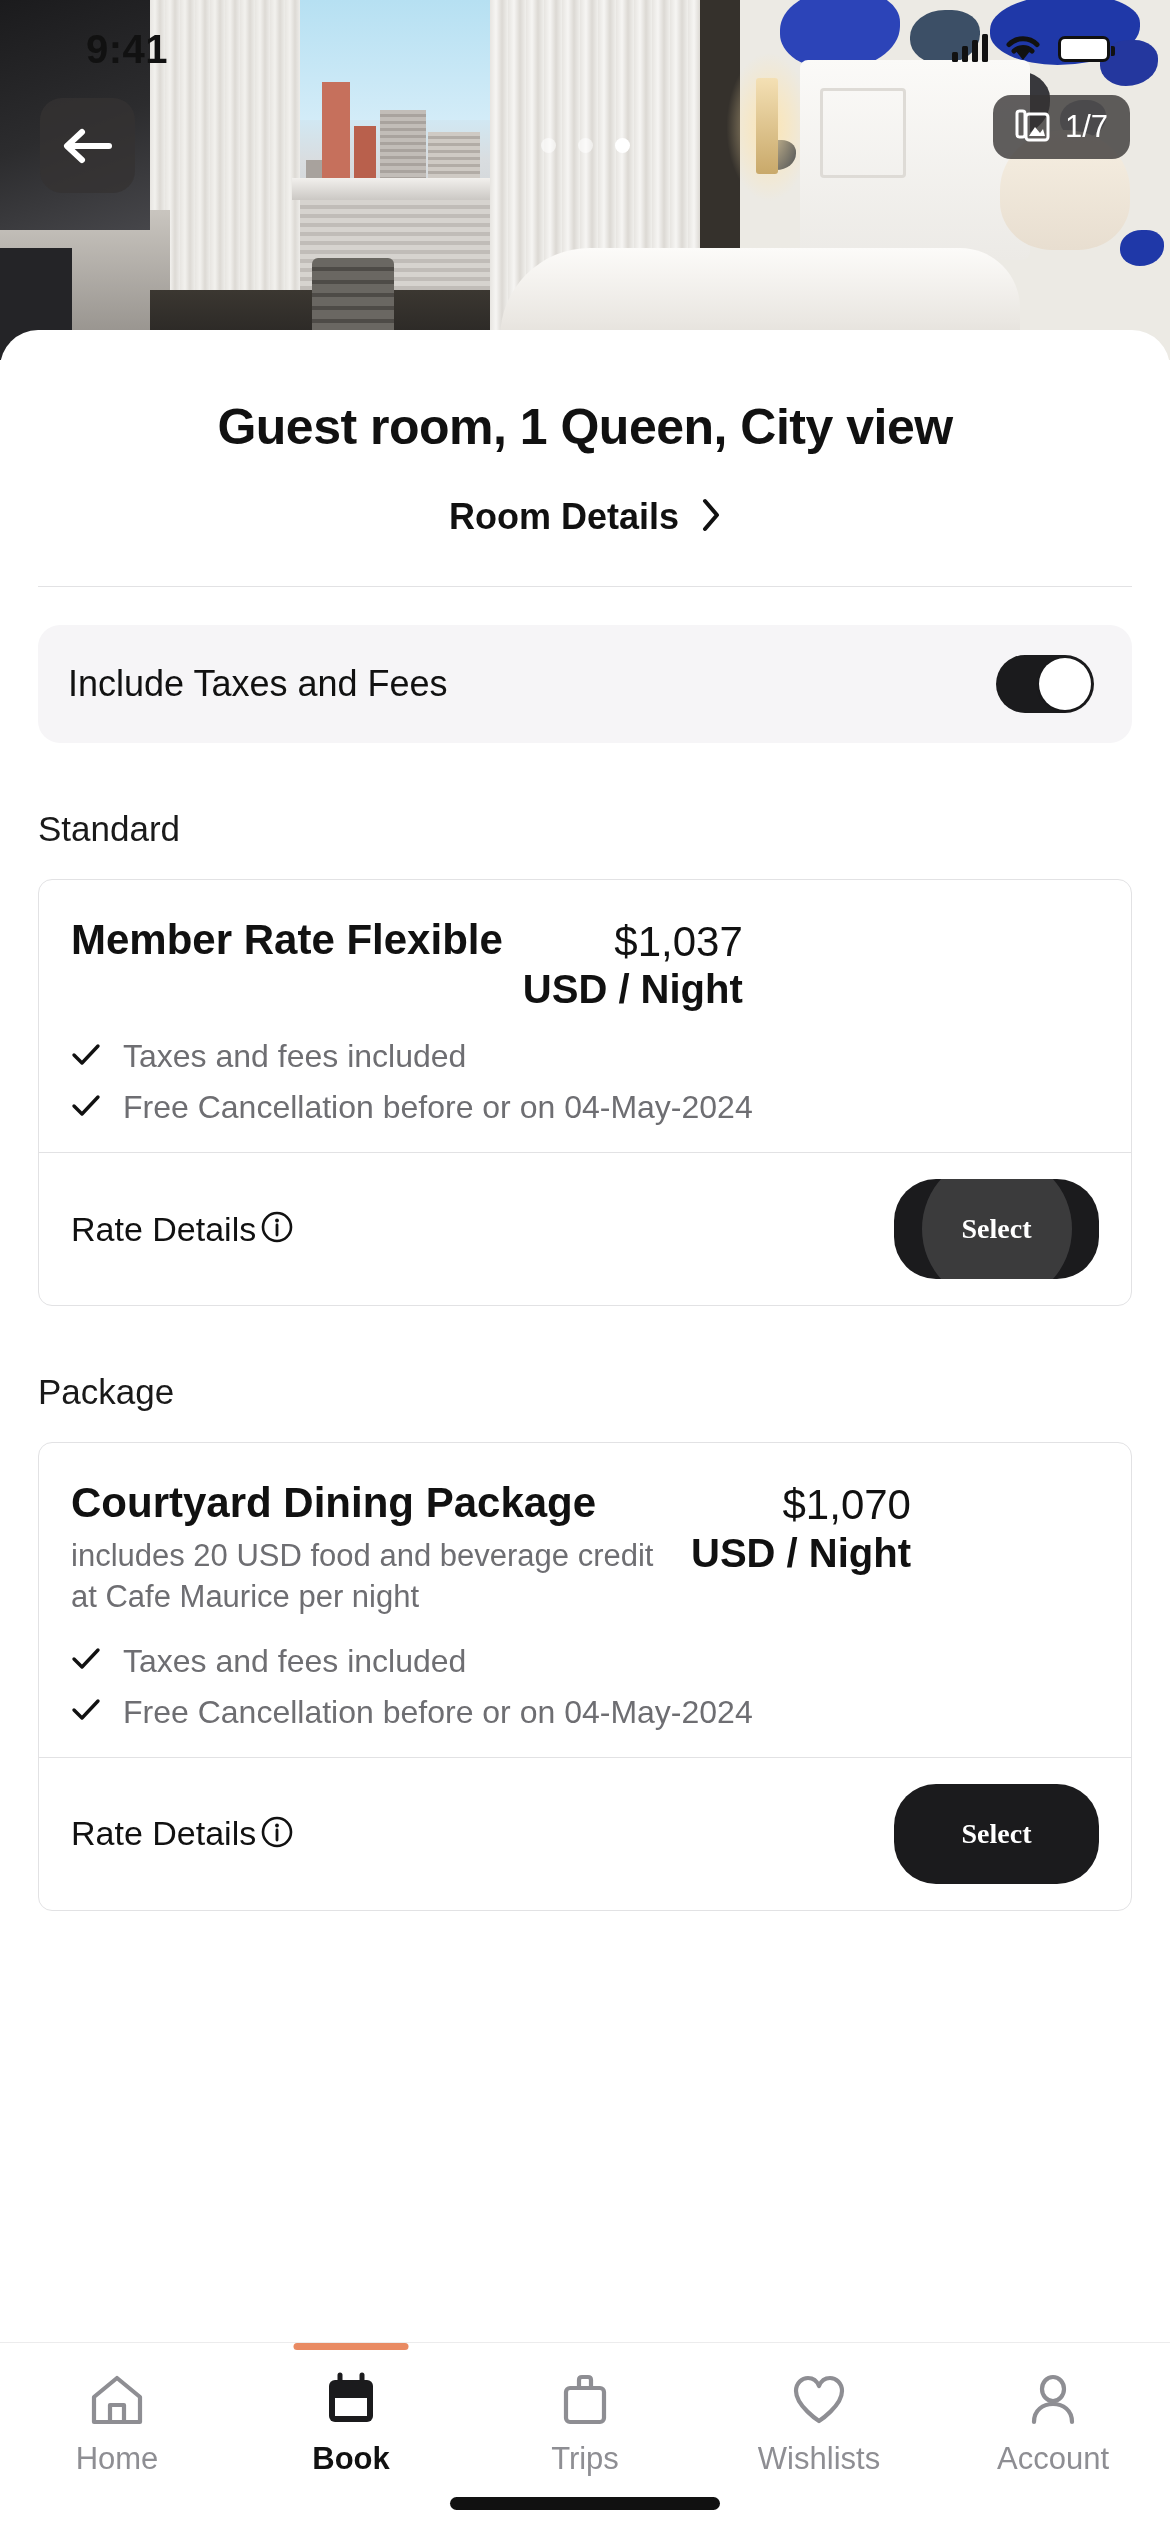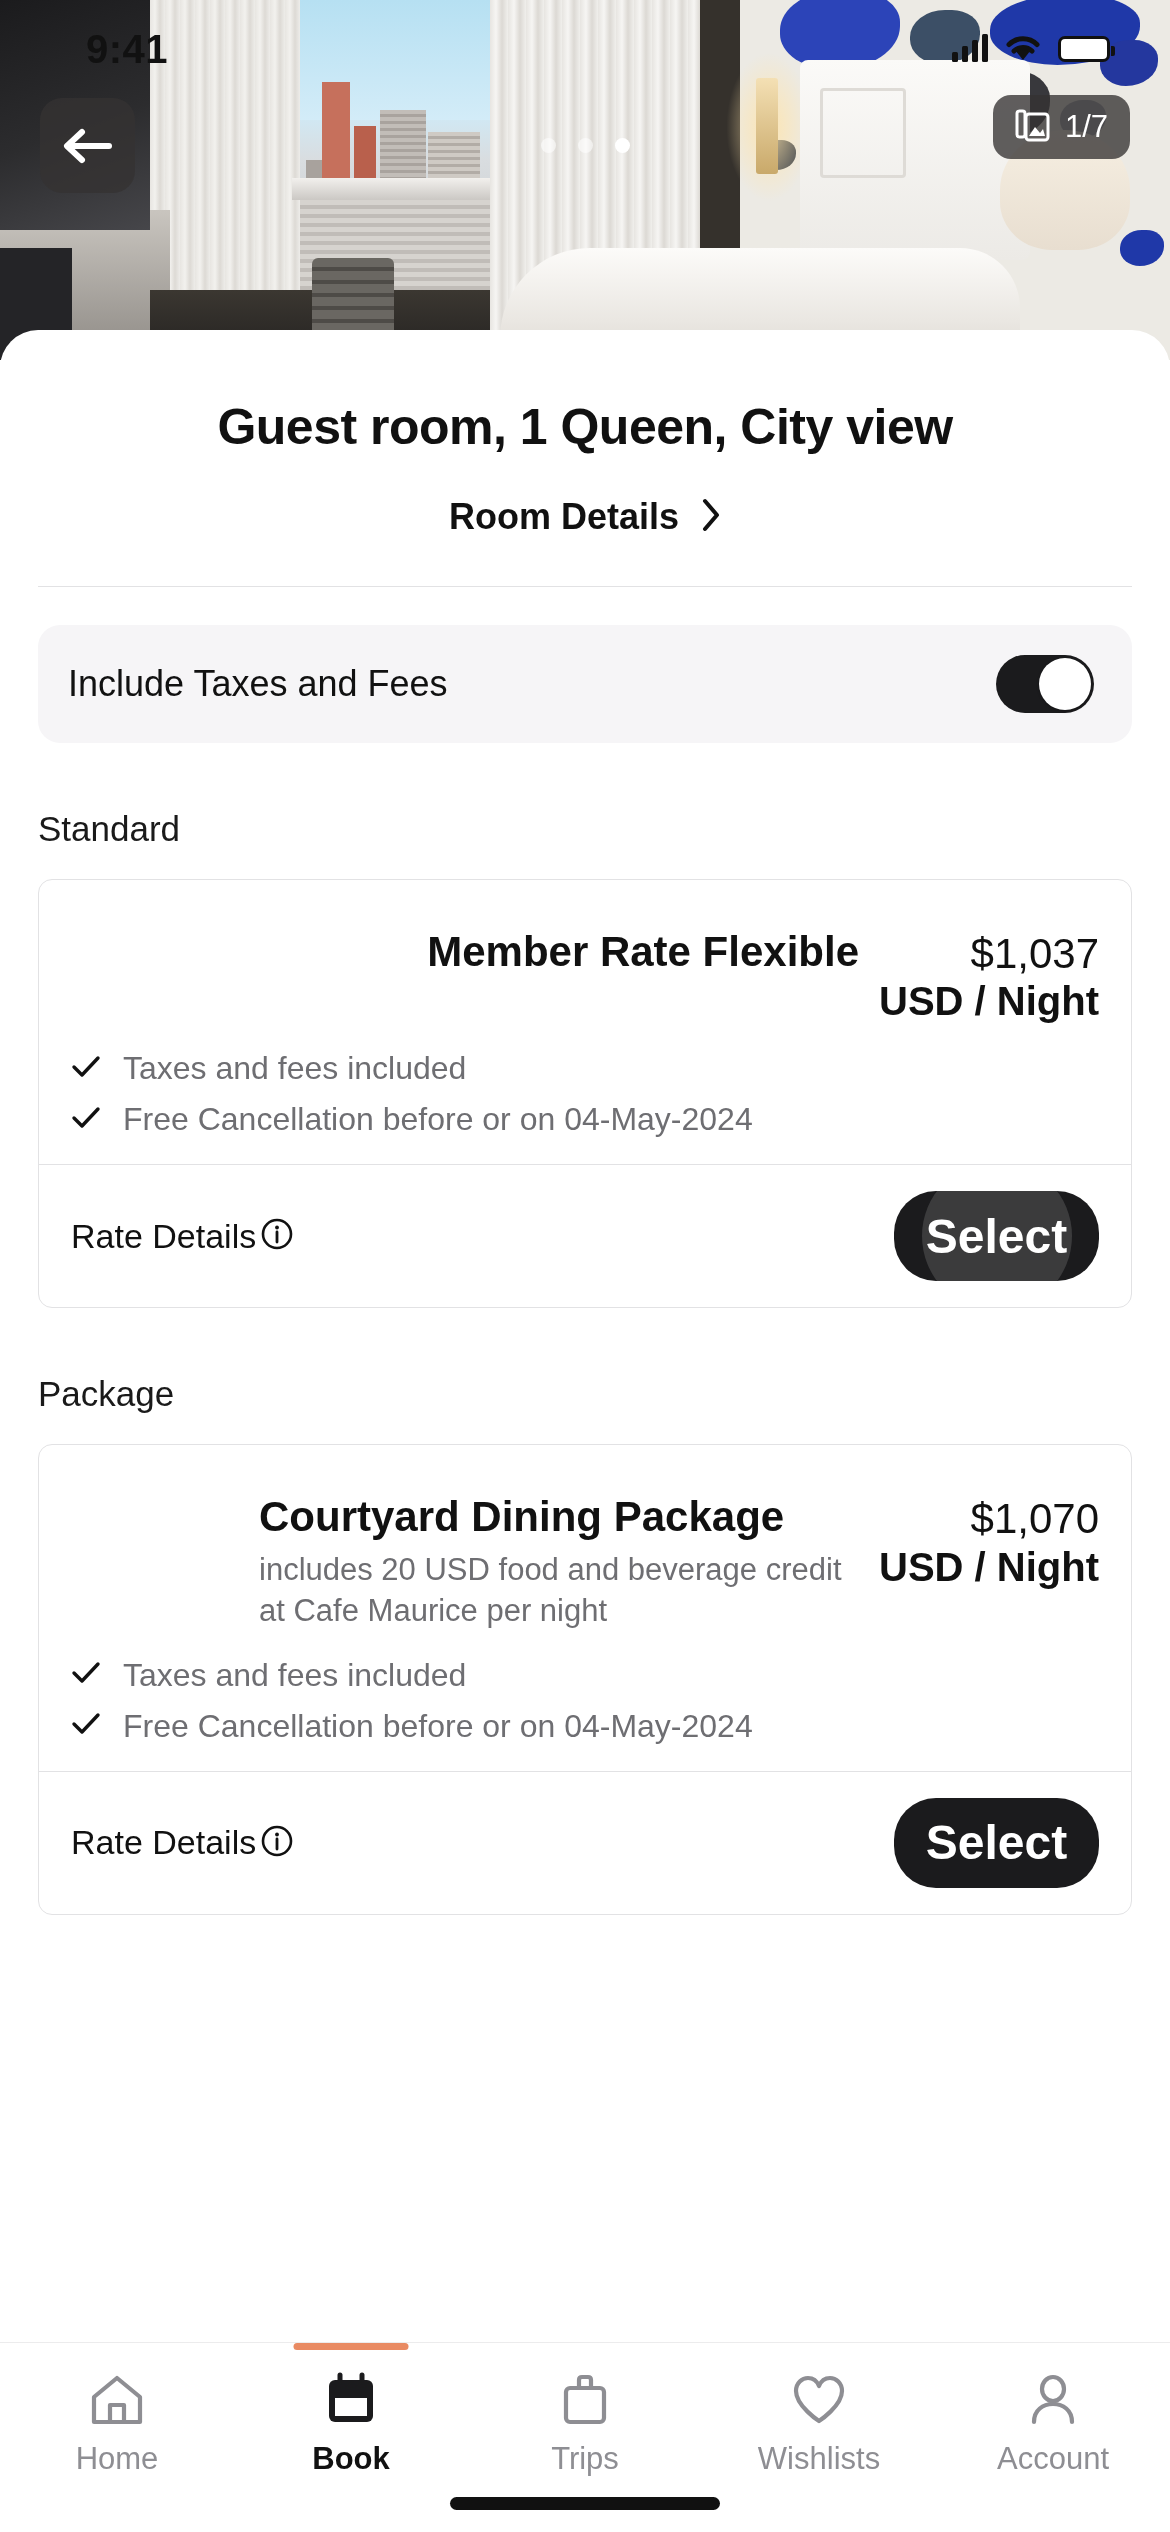"Member Rate Flexible" .rate-top { justify-content: flex-end -> flex-start; margin-top: 12px -> none }
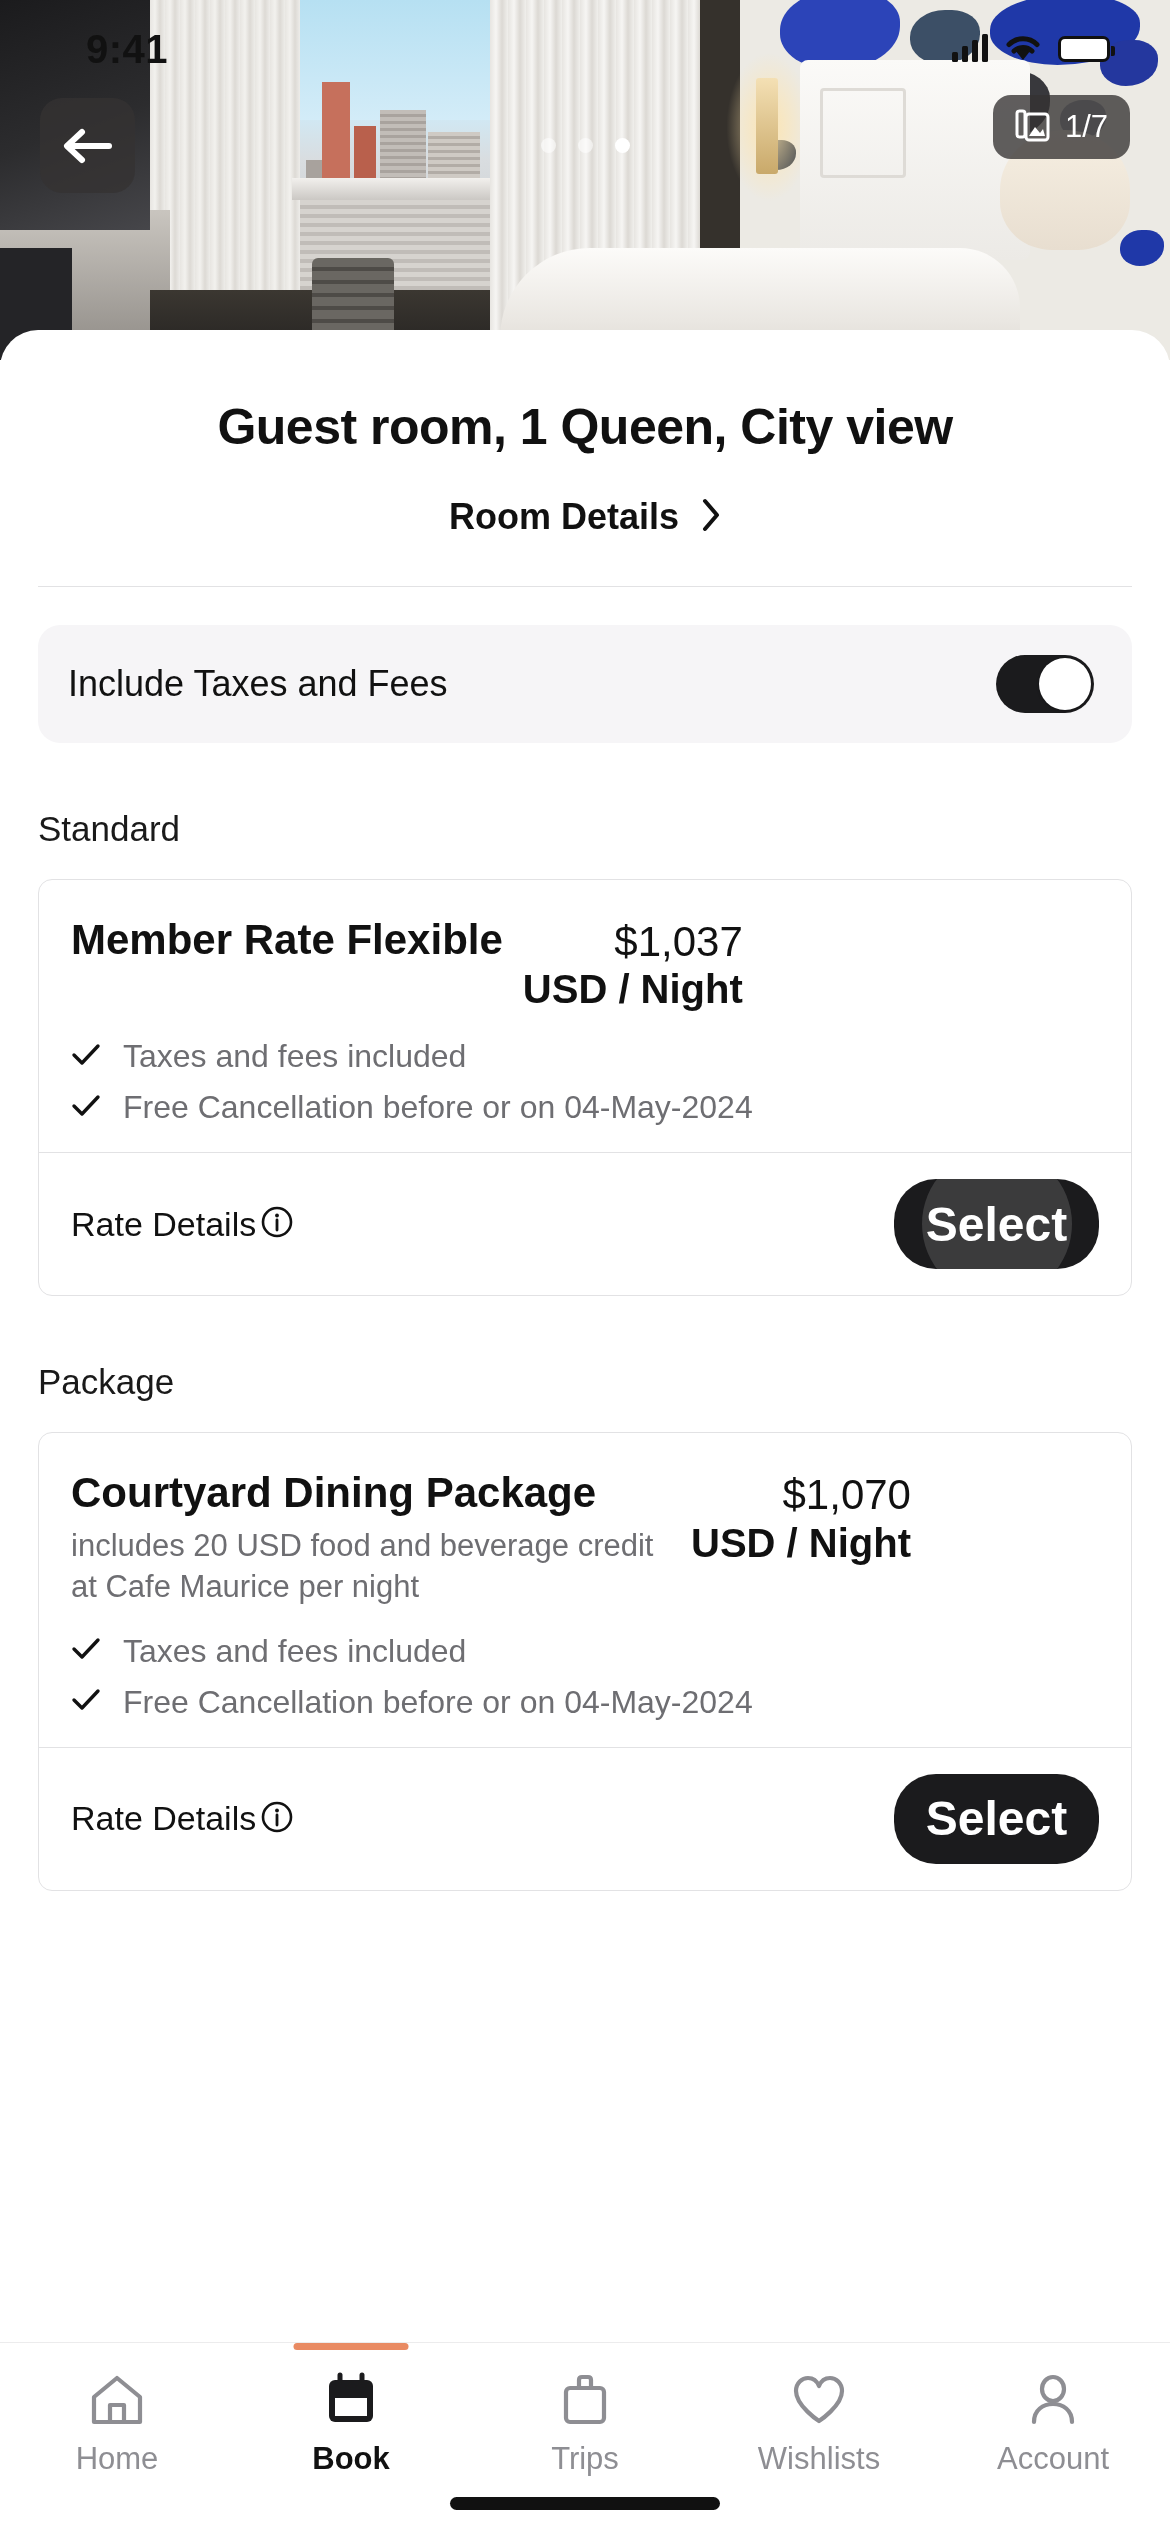"Select" .select-btn { font-family: Liberation Sans, sans-serif -> Liberation Serif, serif; font-size: 48px -> 28px; height: 90px -> 100px }
